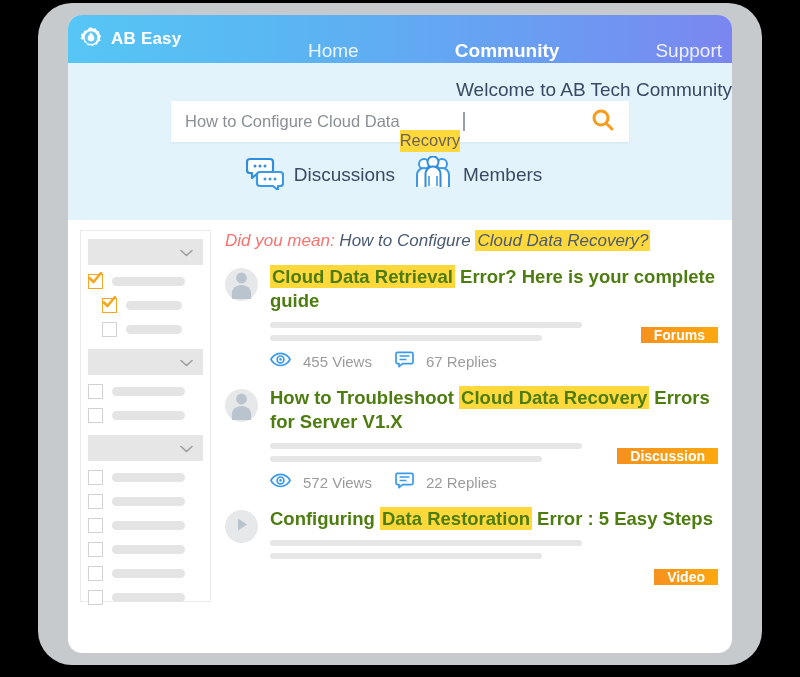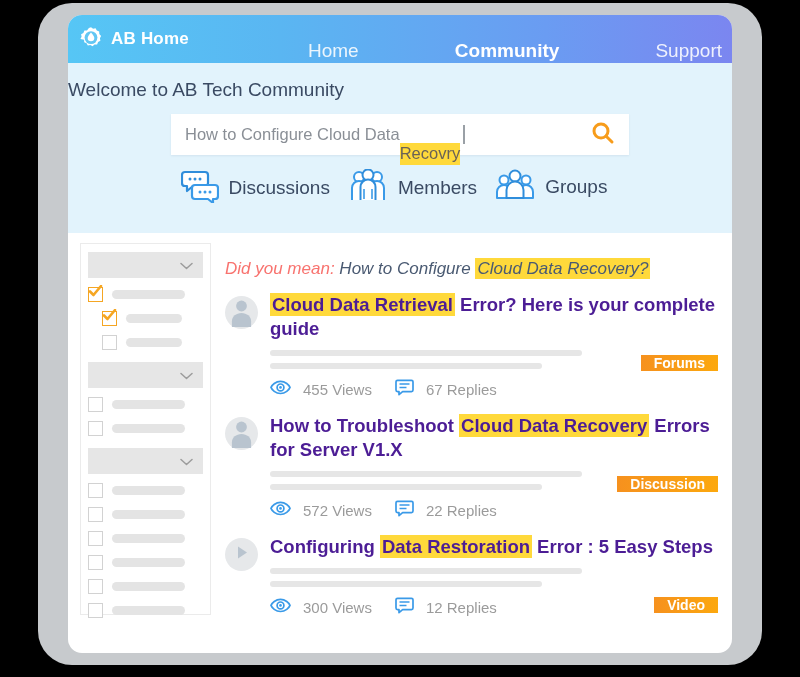"AB Home" span { text: Home -> Easy }
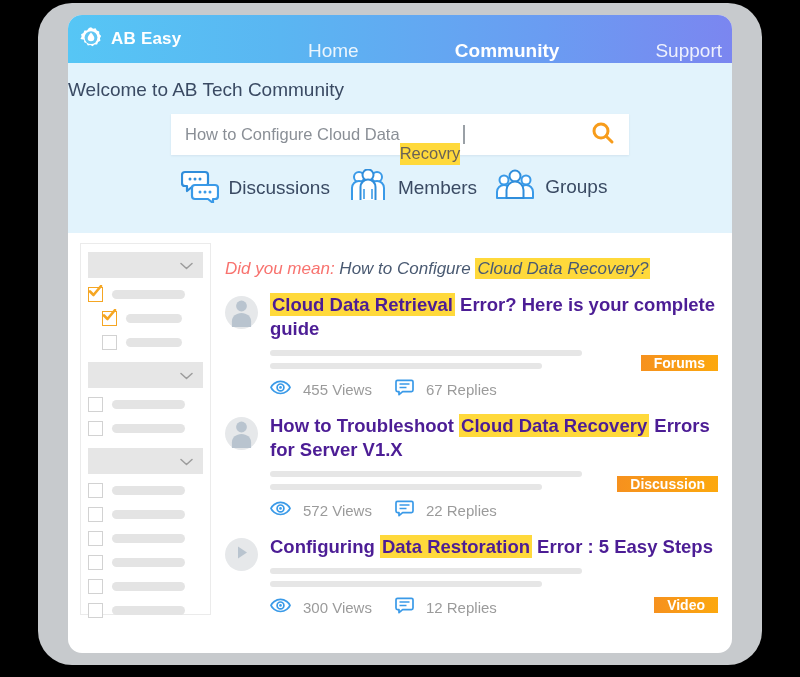"Welcome to AB Tech Community" #welcome { margin-bottom: 13px -> none; text-align: left -> right }
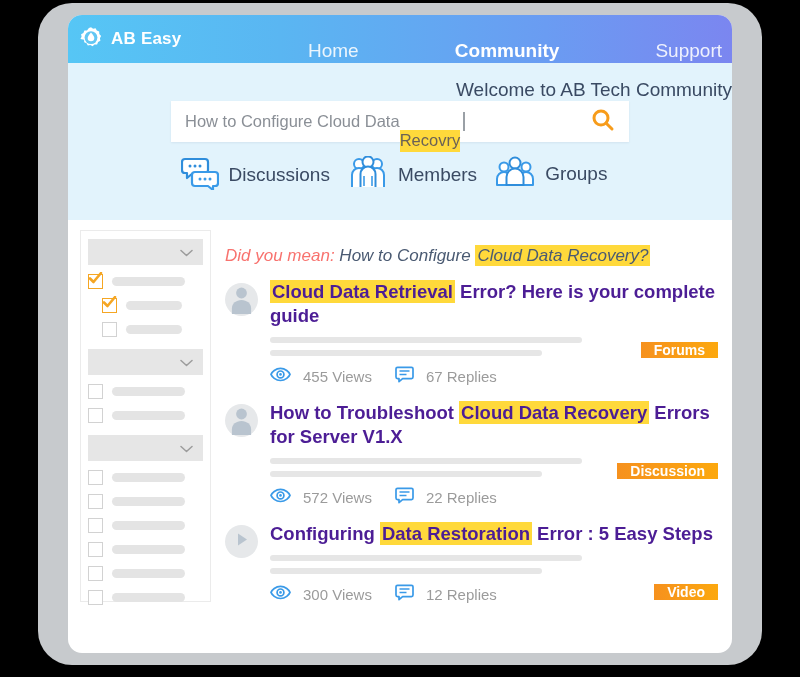"Groups" div.category { html: <div> <span> <svg> <circle></circle> <path></path> <circle></circle> <path></path> <circle></circle> <path></path> </svg> </span> <span>Groups</span> </div> -> none }
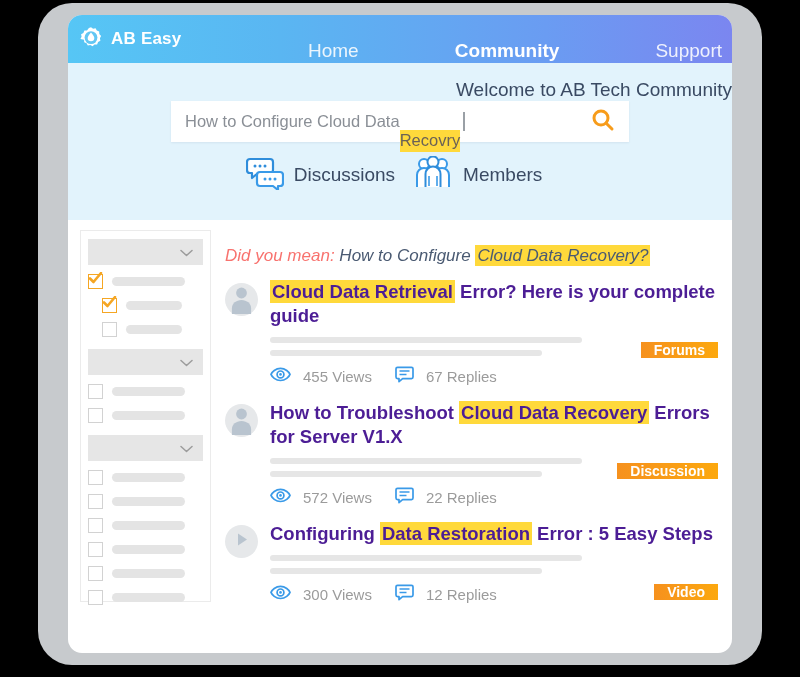"Did you mean: How to" #did-you-mean { margin: 16px 0 14px 0 -> 1px 0 14px 0 }
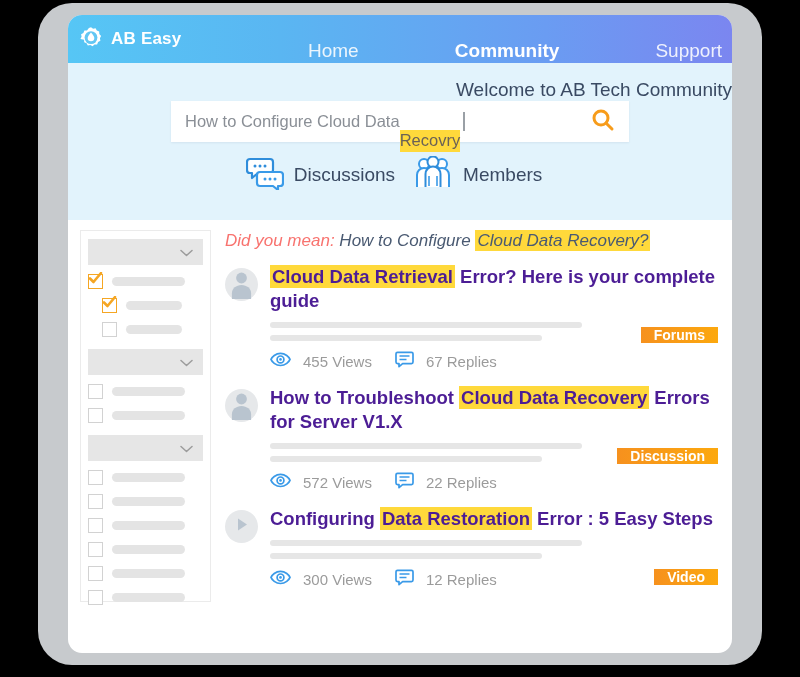"Cloud Data Retrieval Error? Here" .result-title { color: #4c1d95 -> #4d7c0f }
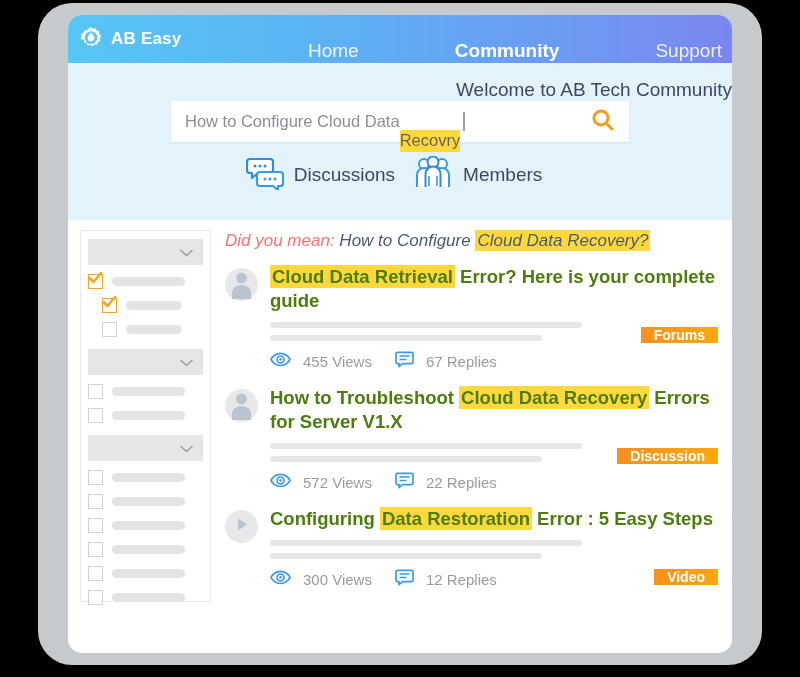"300 Views" div.result-meta { html: <div> <span> <span> <svg> <path></path> <circle></circle> <circle></circle> </svg> </span> <span>300 Views</span> </span> <span></span> <span> <span> <svg> <path></path> <line></line> <line></line> </svg> </span> <span>12 Replies</span> </span> </div> -> none }
